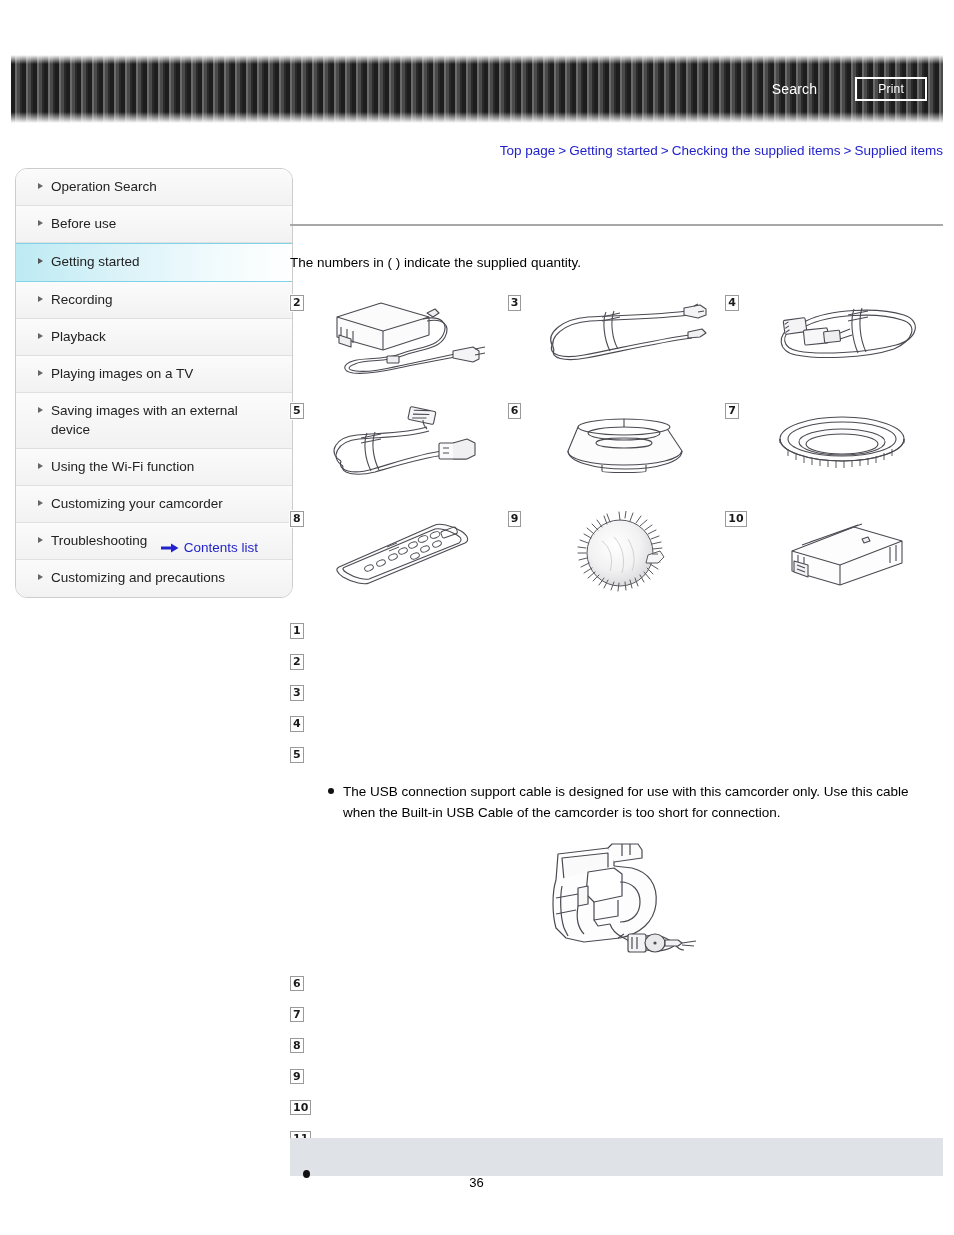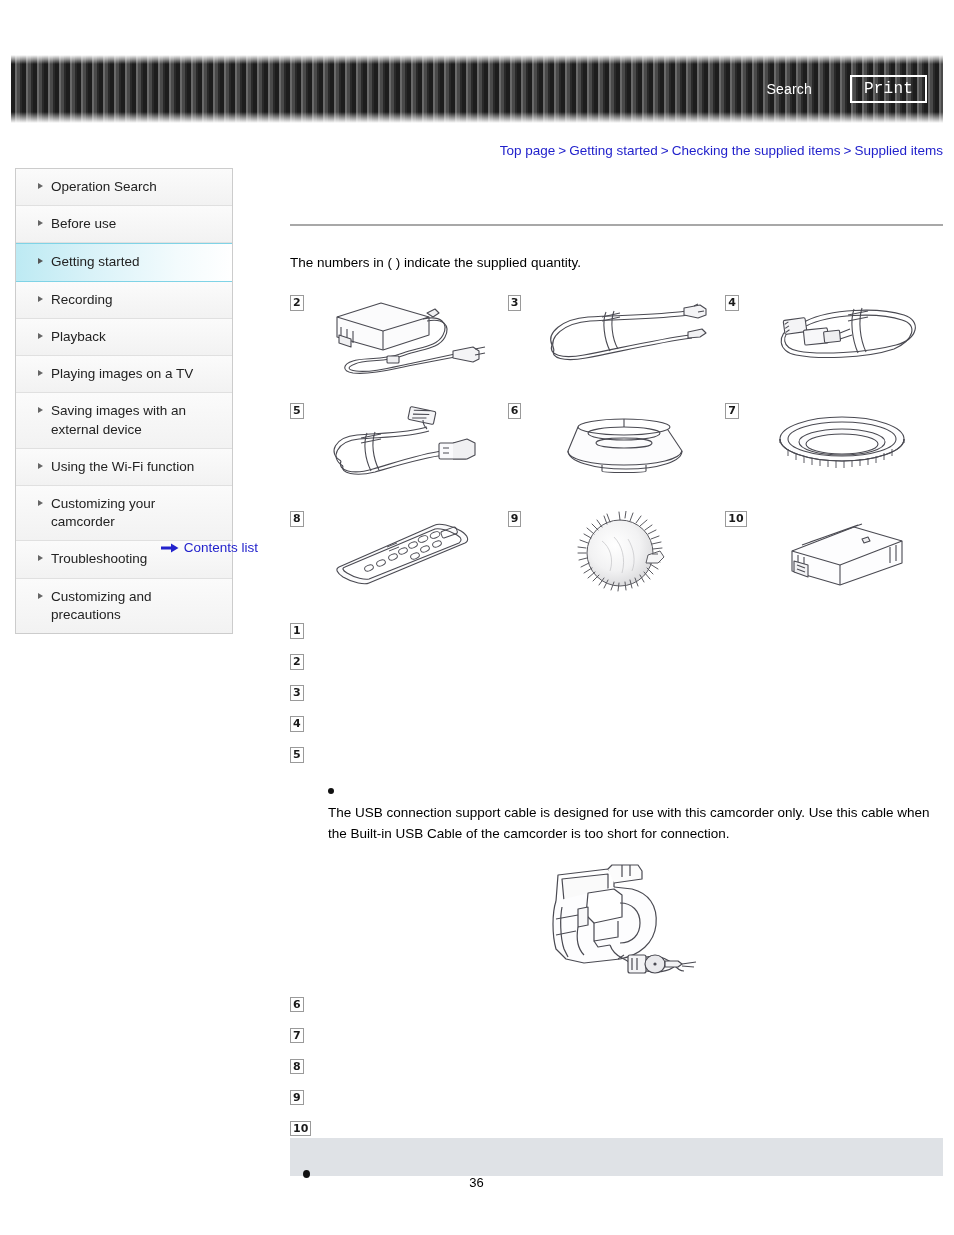"Print" .print-btn { font-family: Liberation Mono, monospace -> Liberation Sans, sans-serif; font-size: 16px -> 12px; padding: 3px 12px -> 3px 21px }
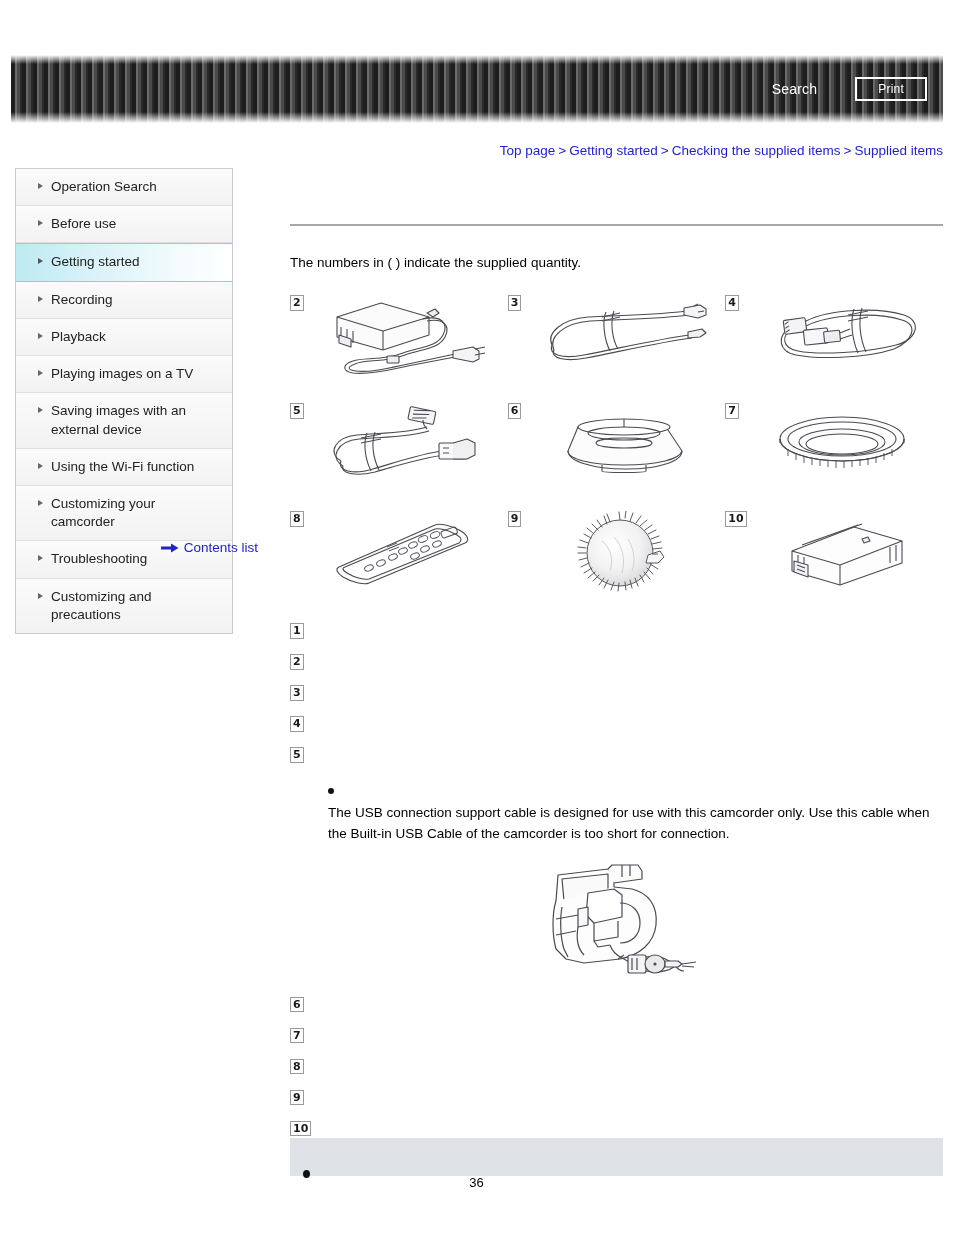"Operation Search" .sidebar { border-radius: 0 -> 12px; width: 218px -> 278px }
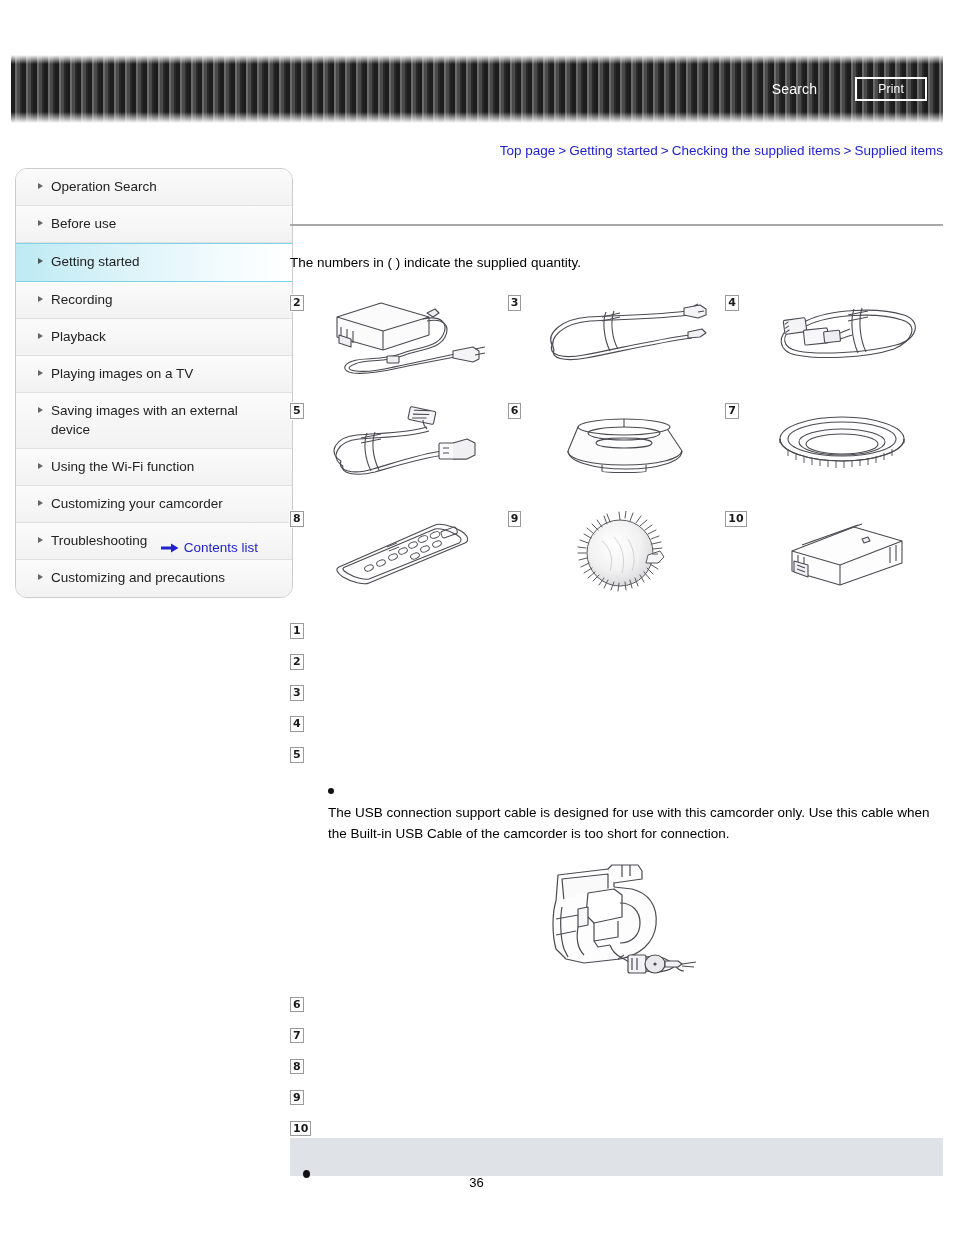"The USB connection support cable" .note-block { flex-direction: column -> none }
